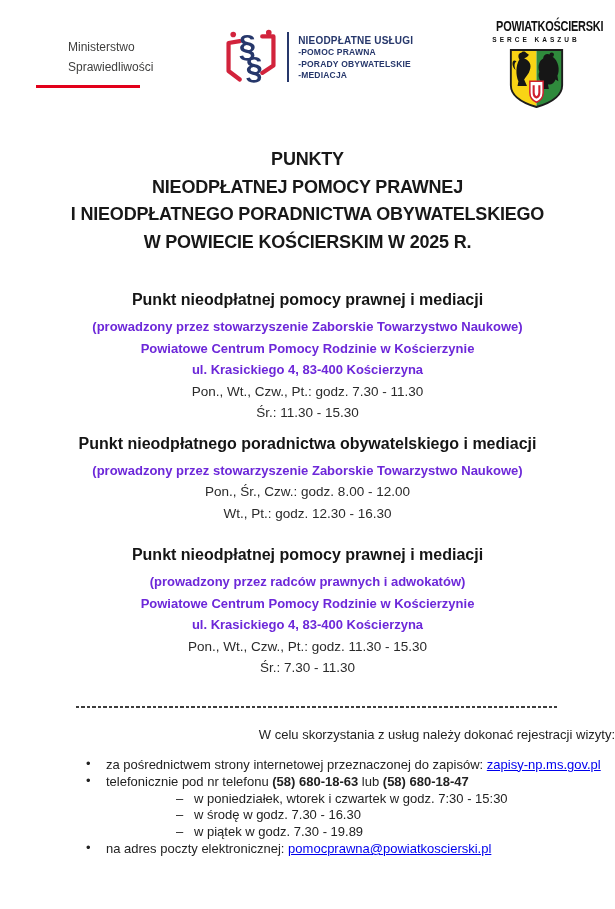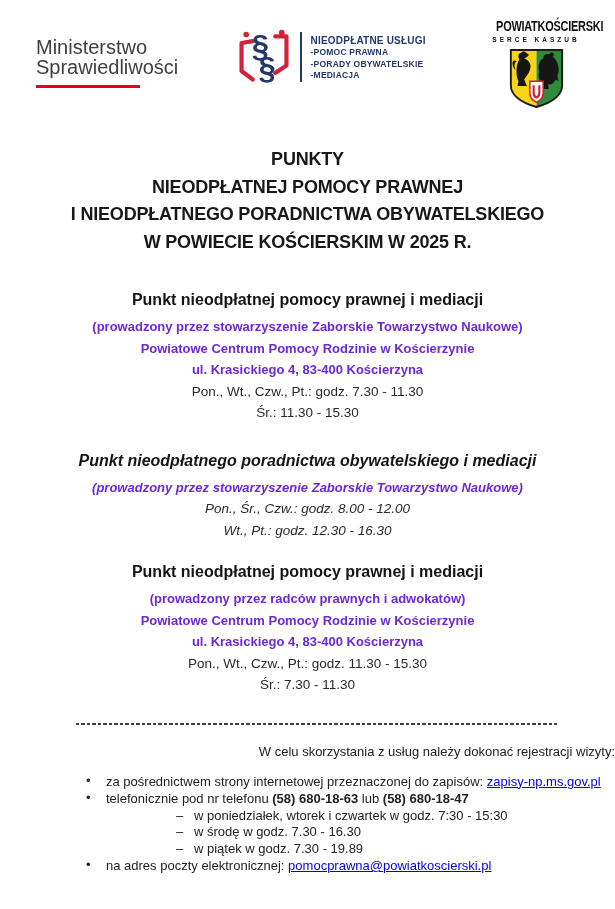"Ministerstwo" .ministry-text { font-size: 20px -> 12px; margin-left: none -> 32px }
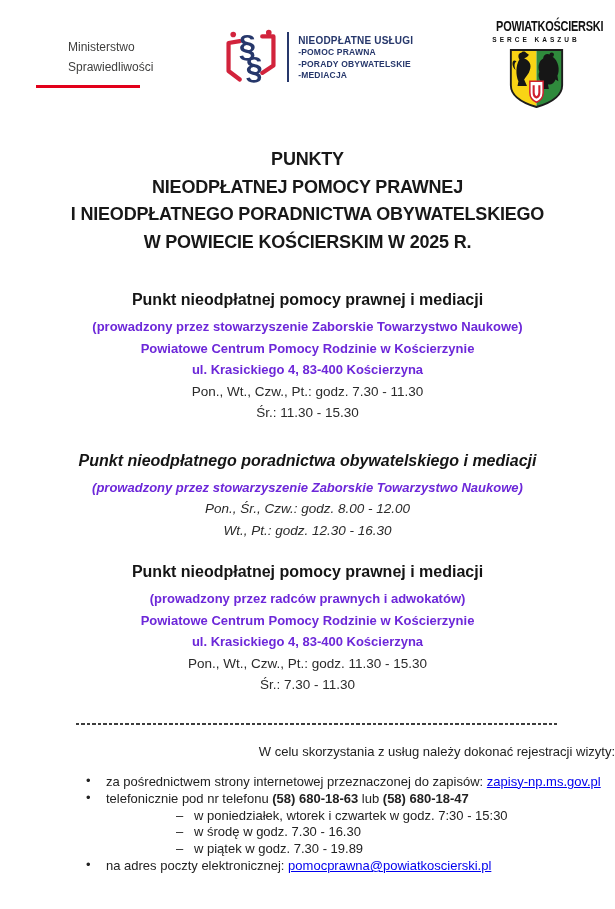"Punkt nieodpłatnego poradnictwa" .section.s2 { font-style: italic -> none; margin-top: 26px -> 9px }
